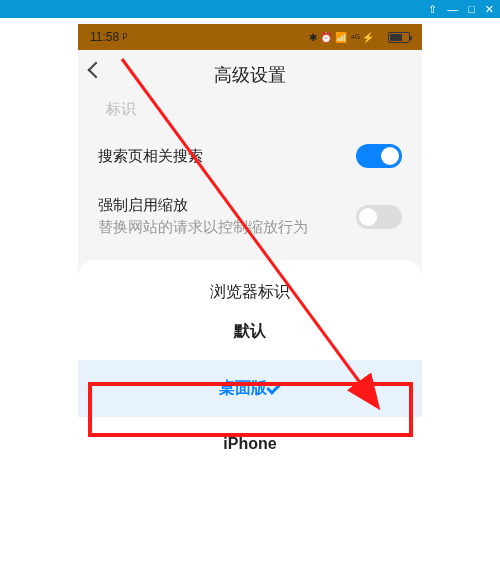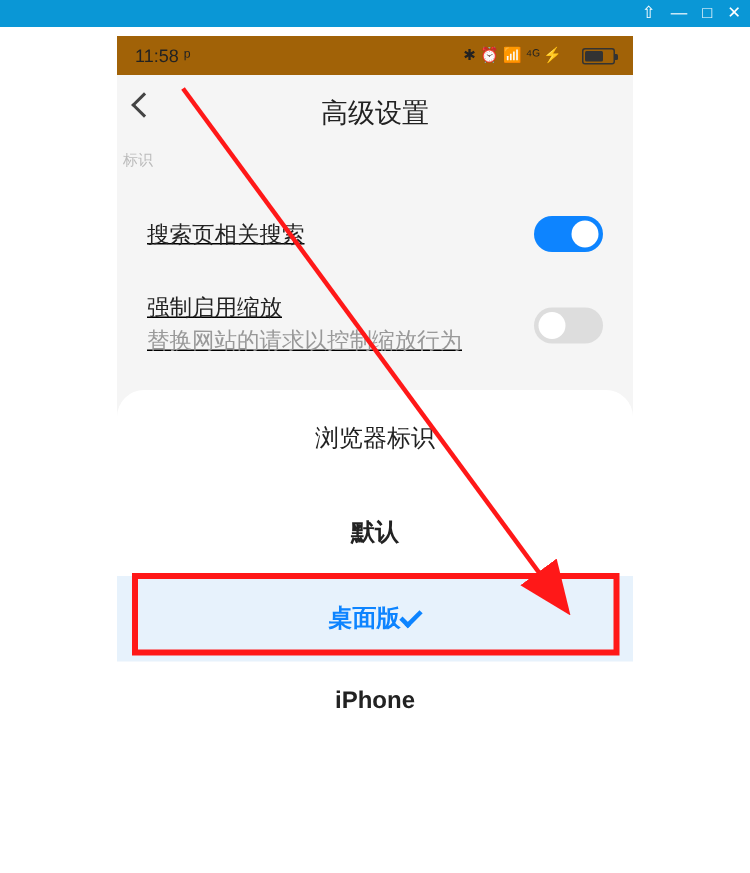"标识" .tag-label { font-size: 10px -> 15px; left: 4px -> 28px }
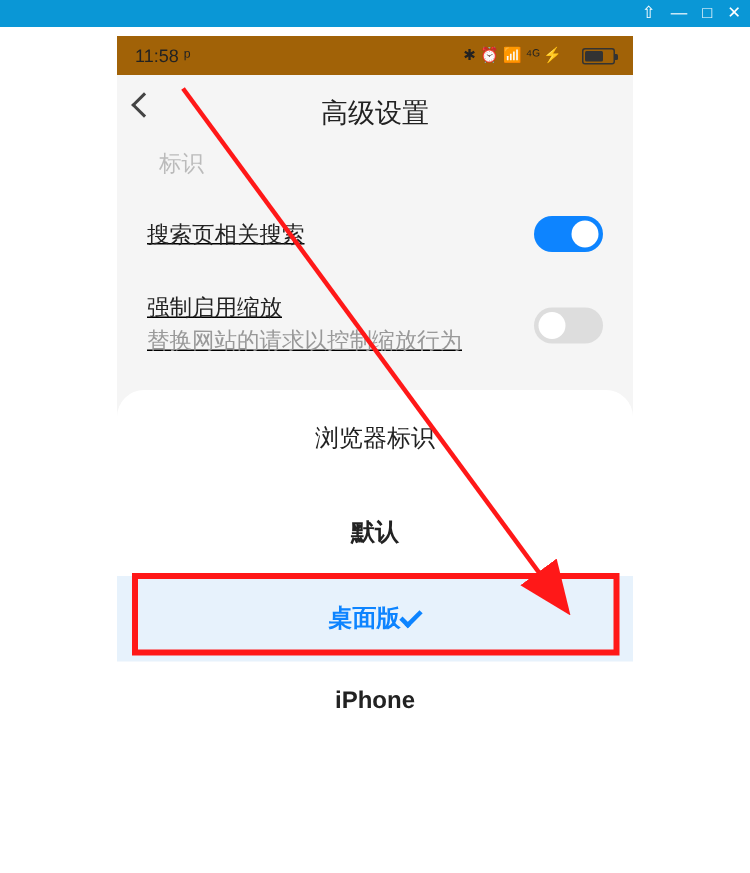"搜索页相关搜索" .settings { text-decoration: underline -> none }
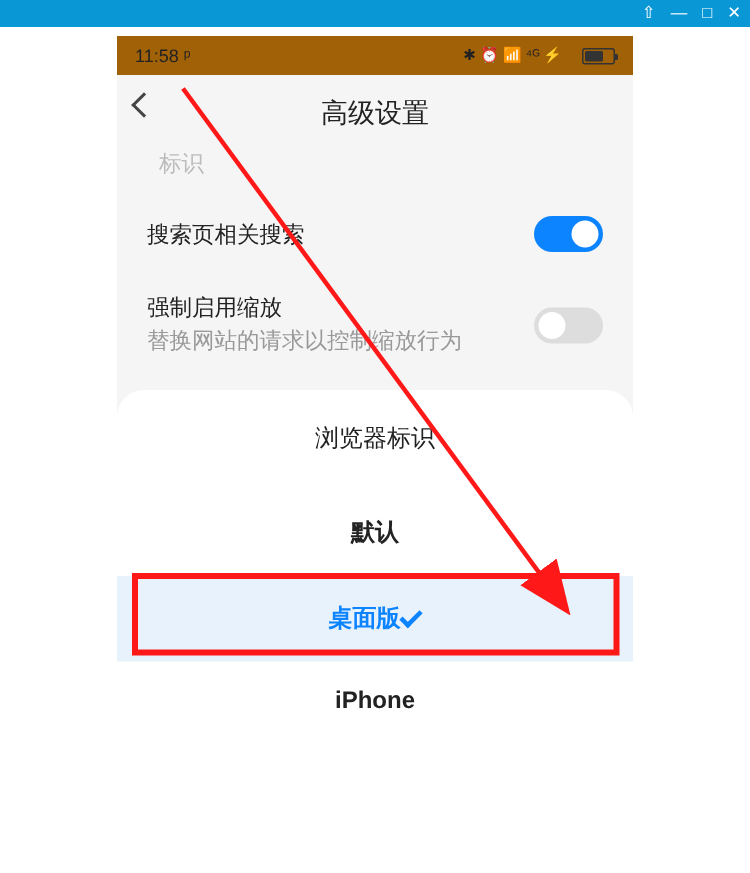"浏览器标识" .sheet-title { margin-bottom: 24px -> none }
